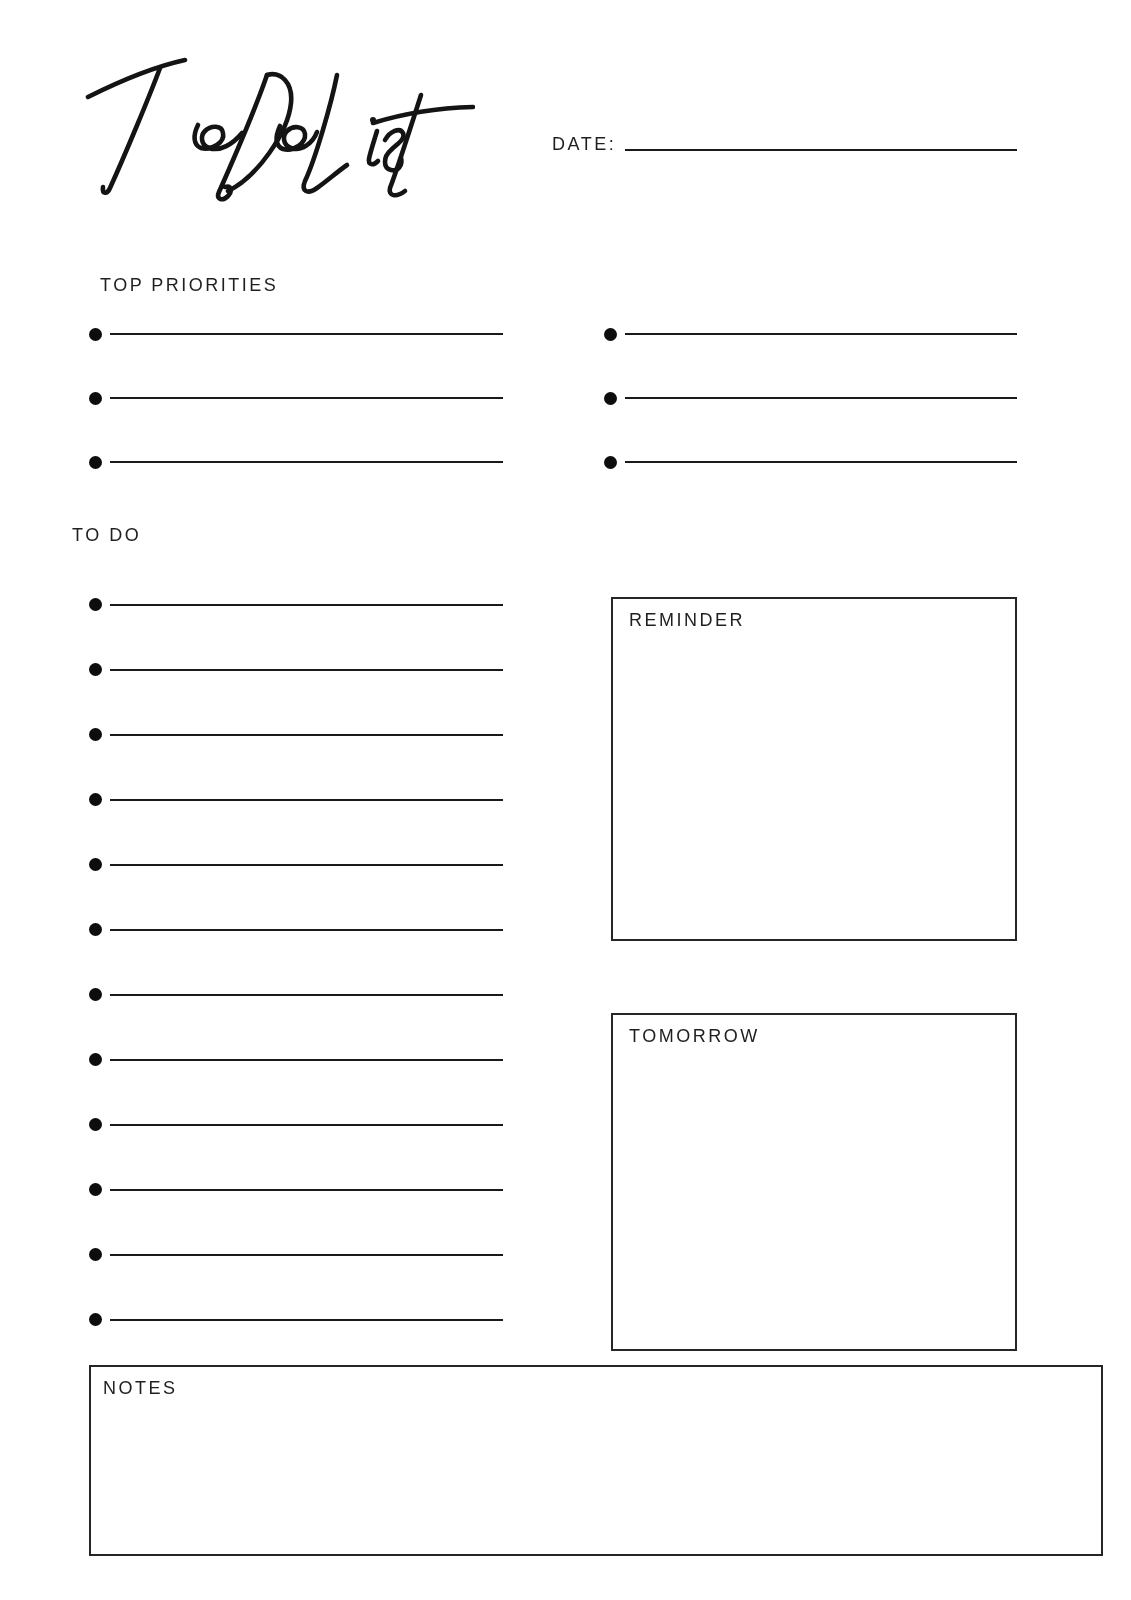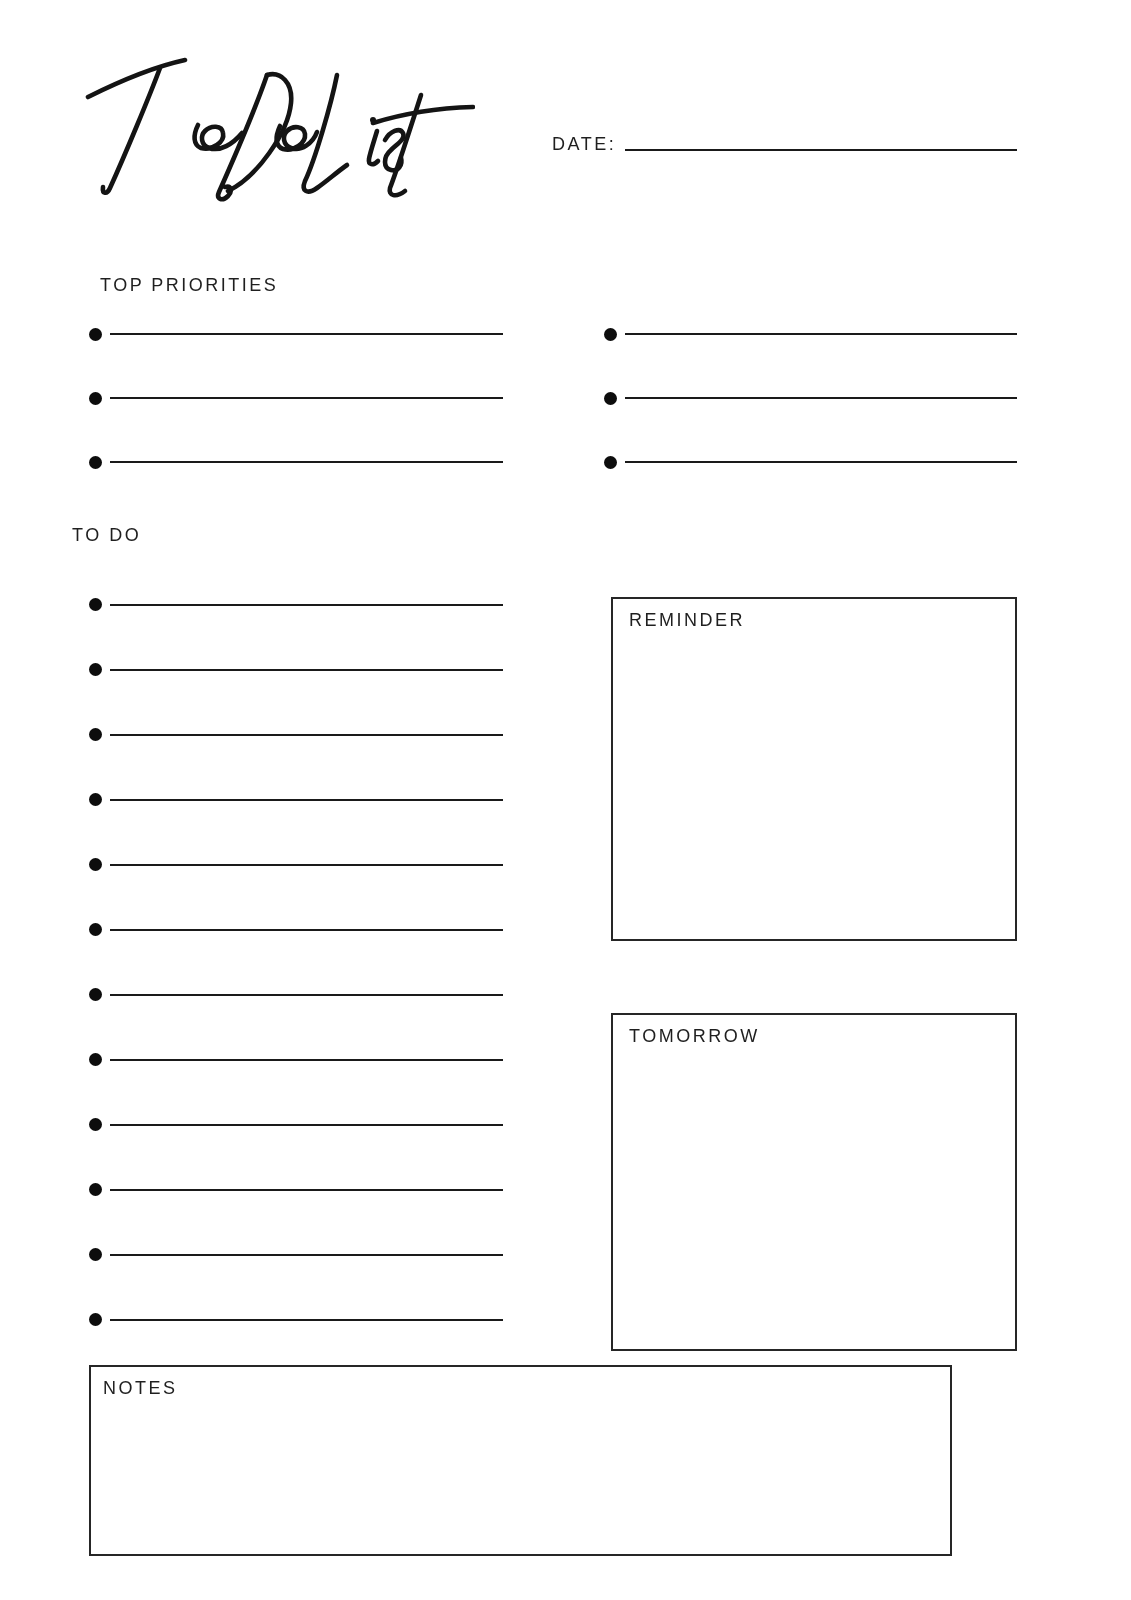"NOTES" #notes-panel { width: 863px -> 1014px }
